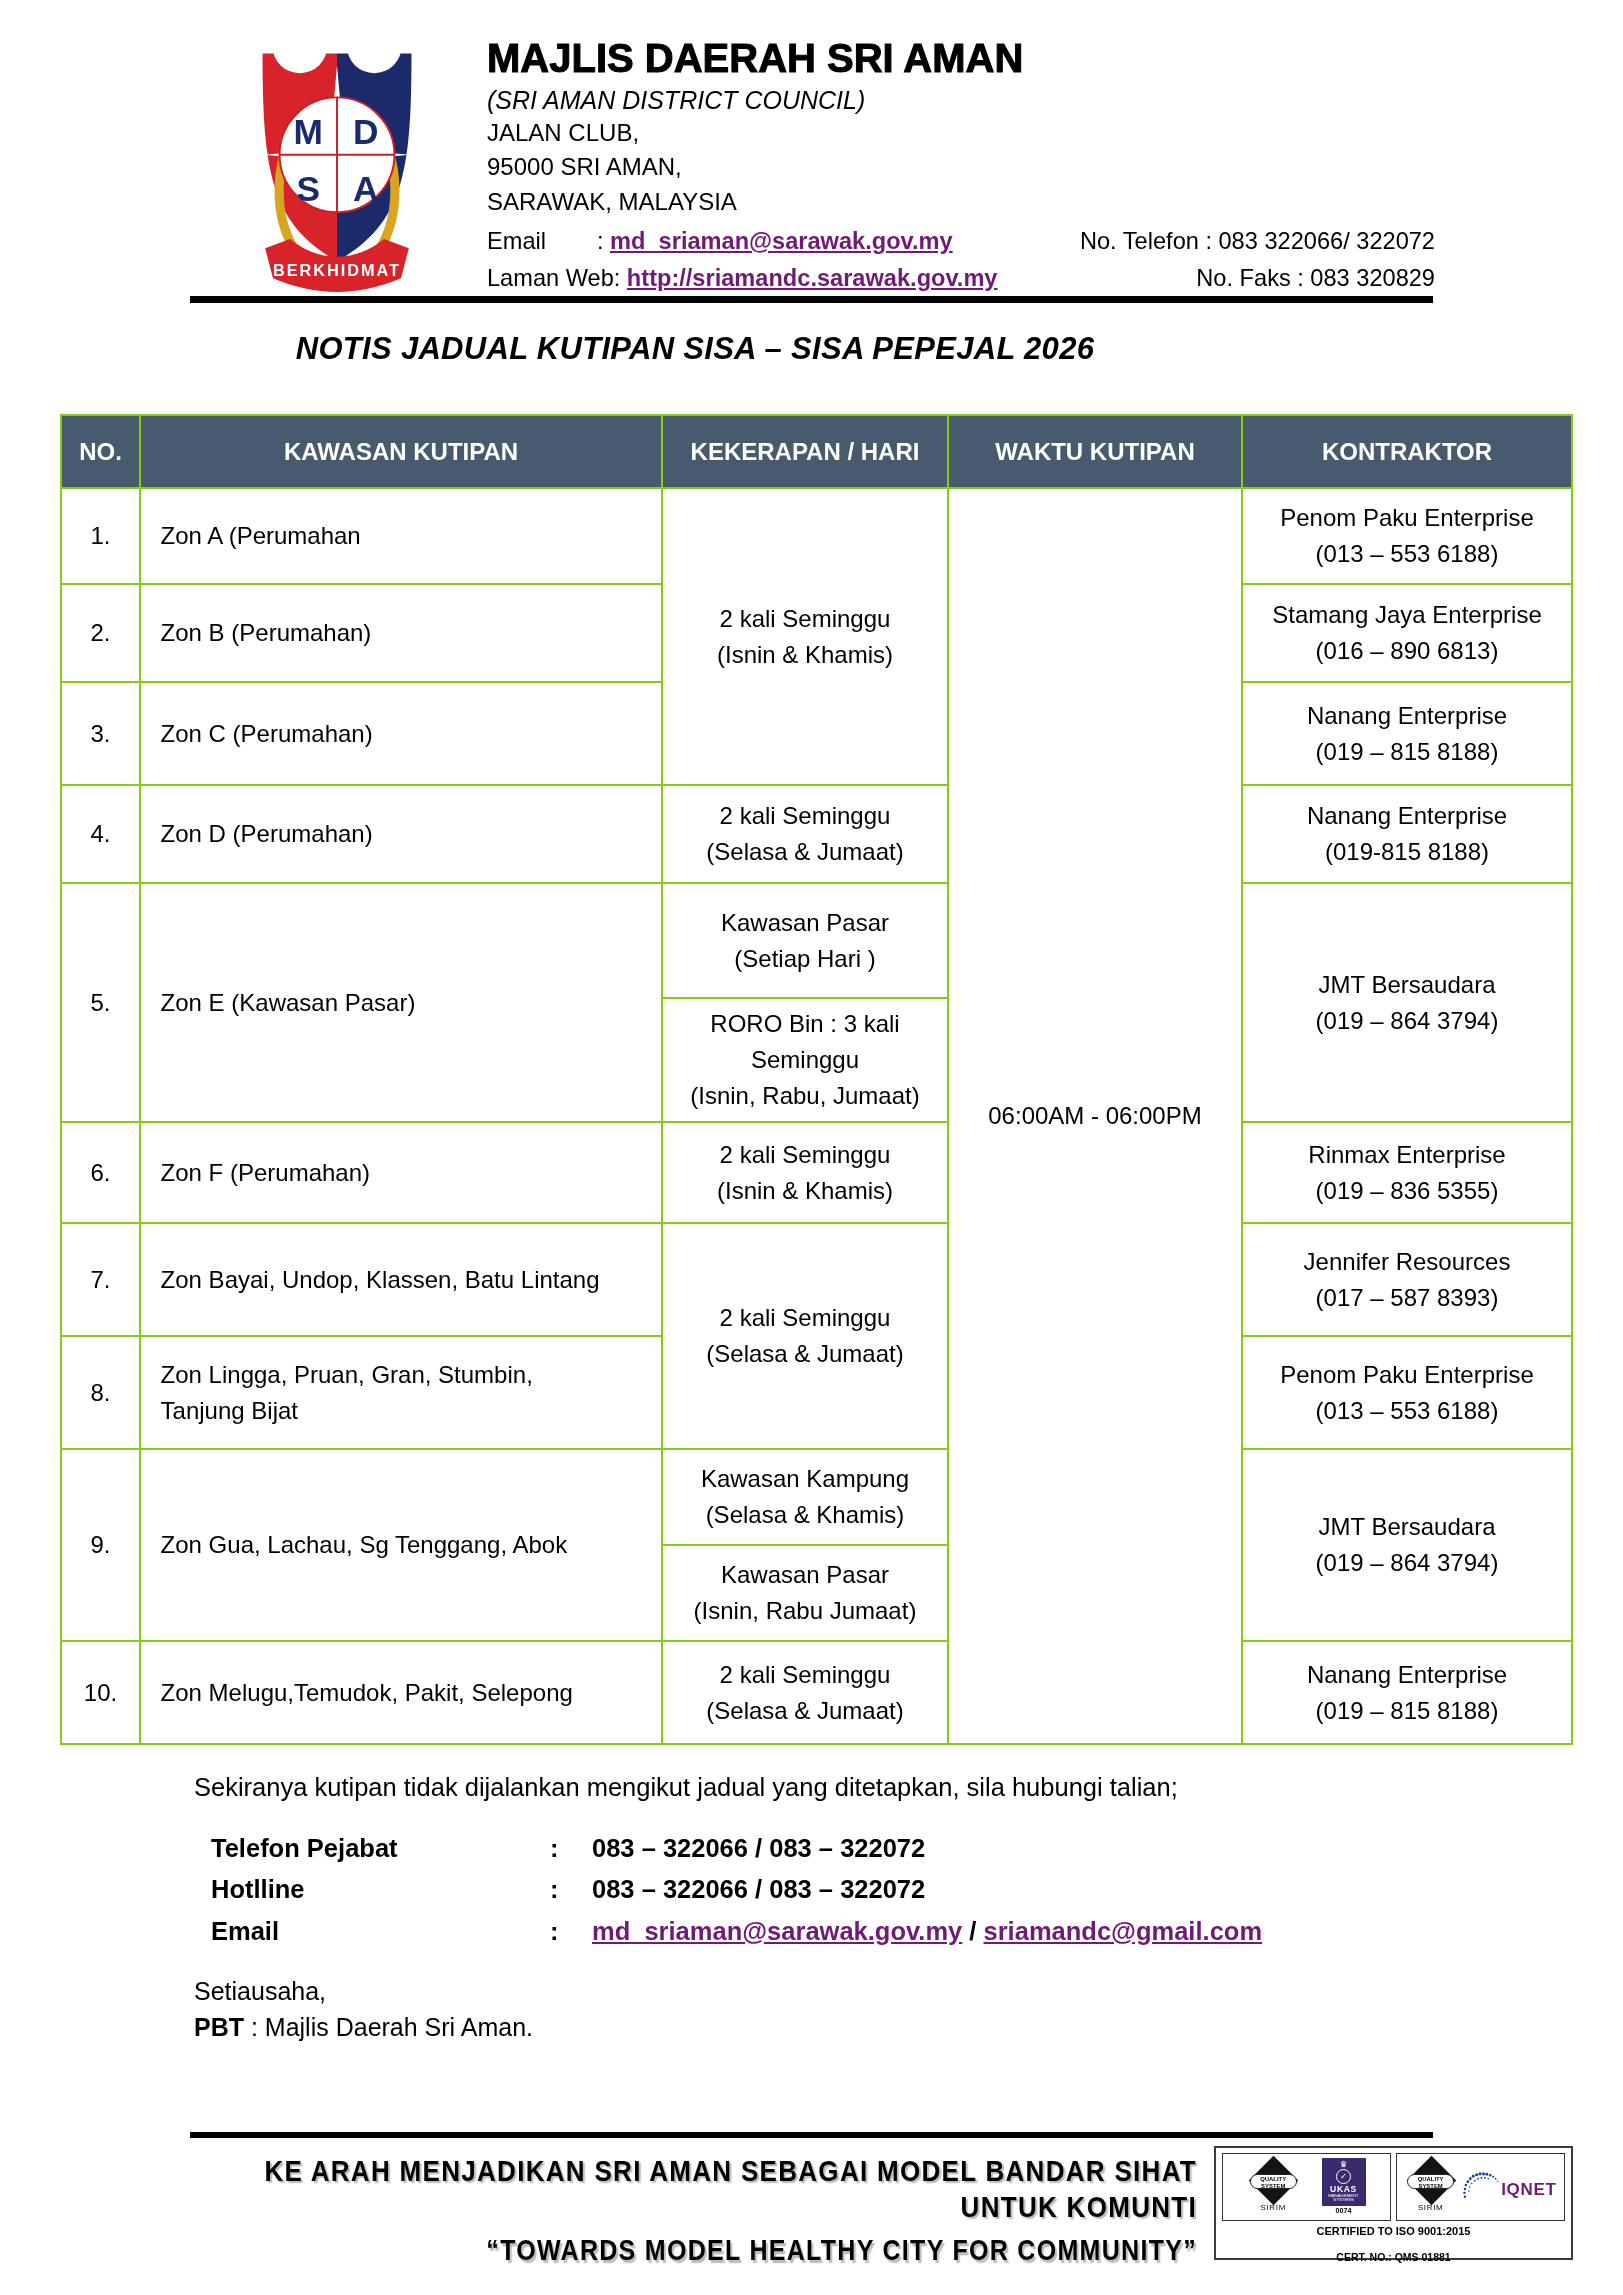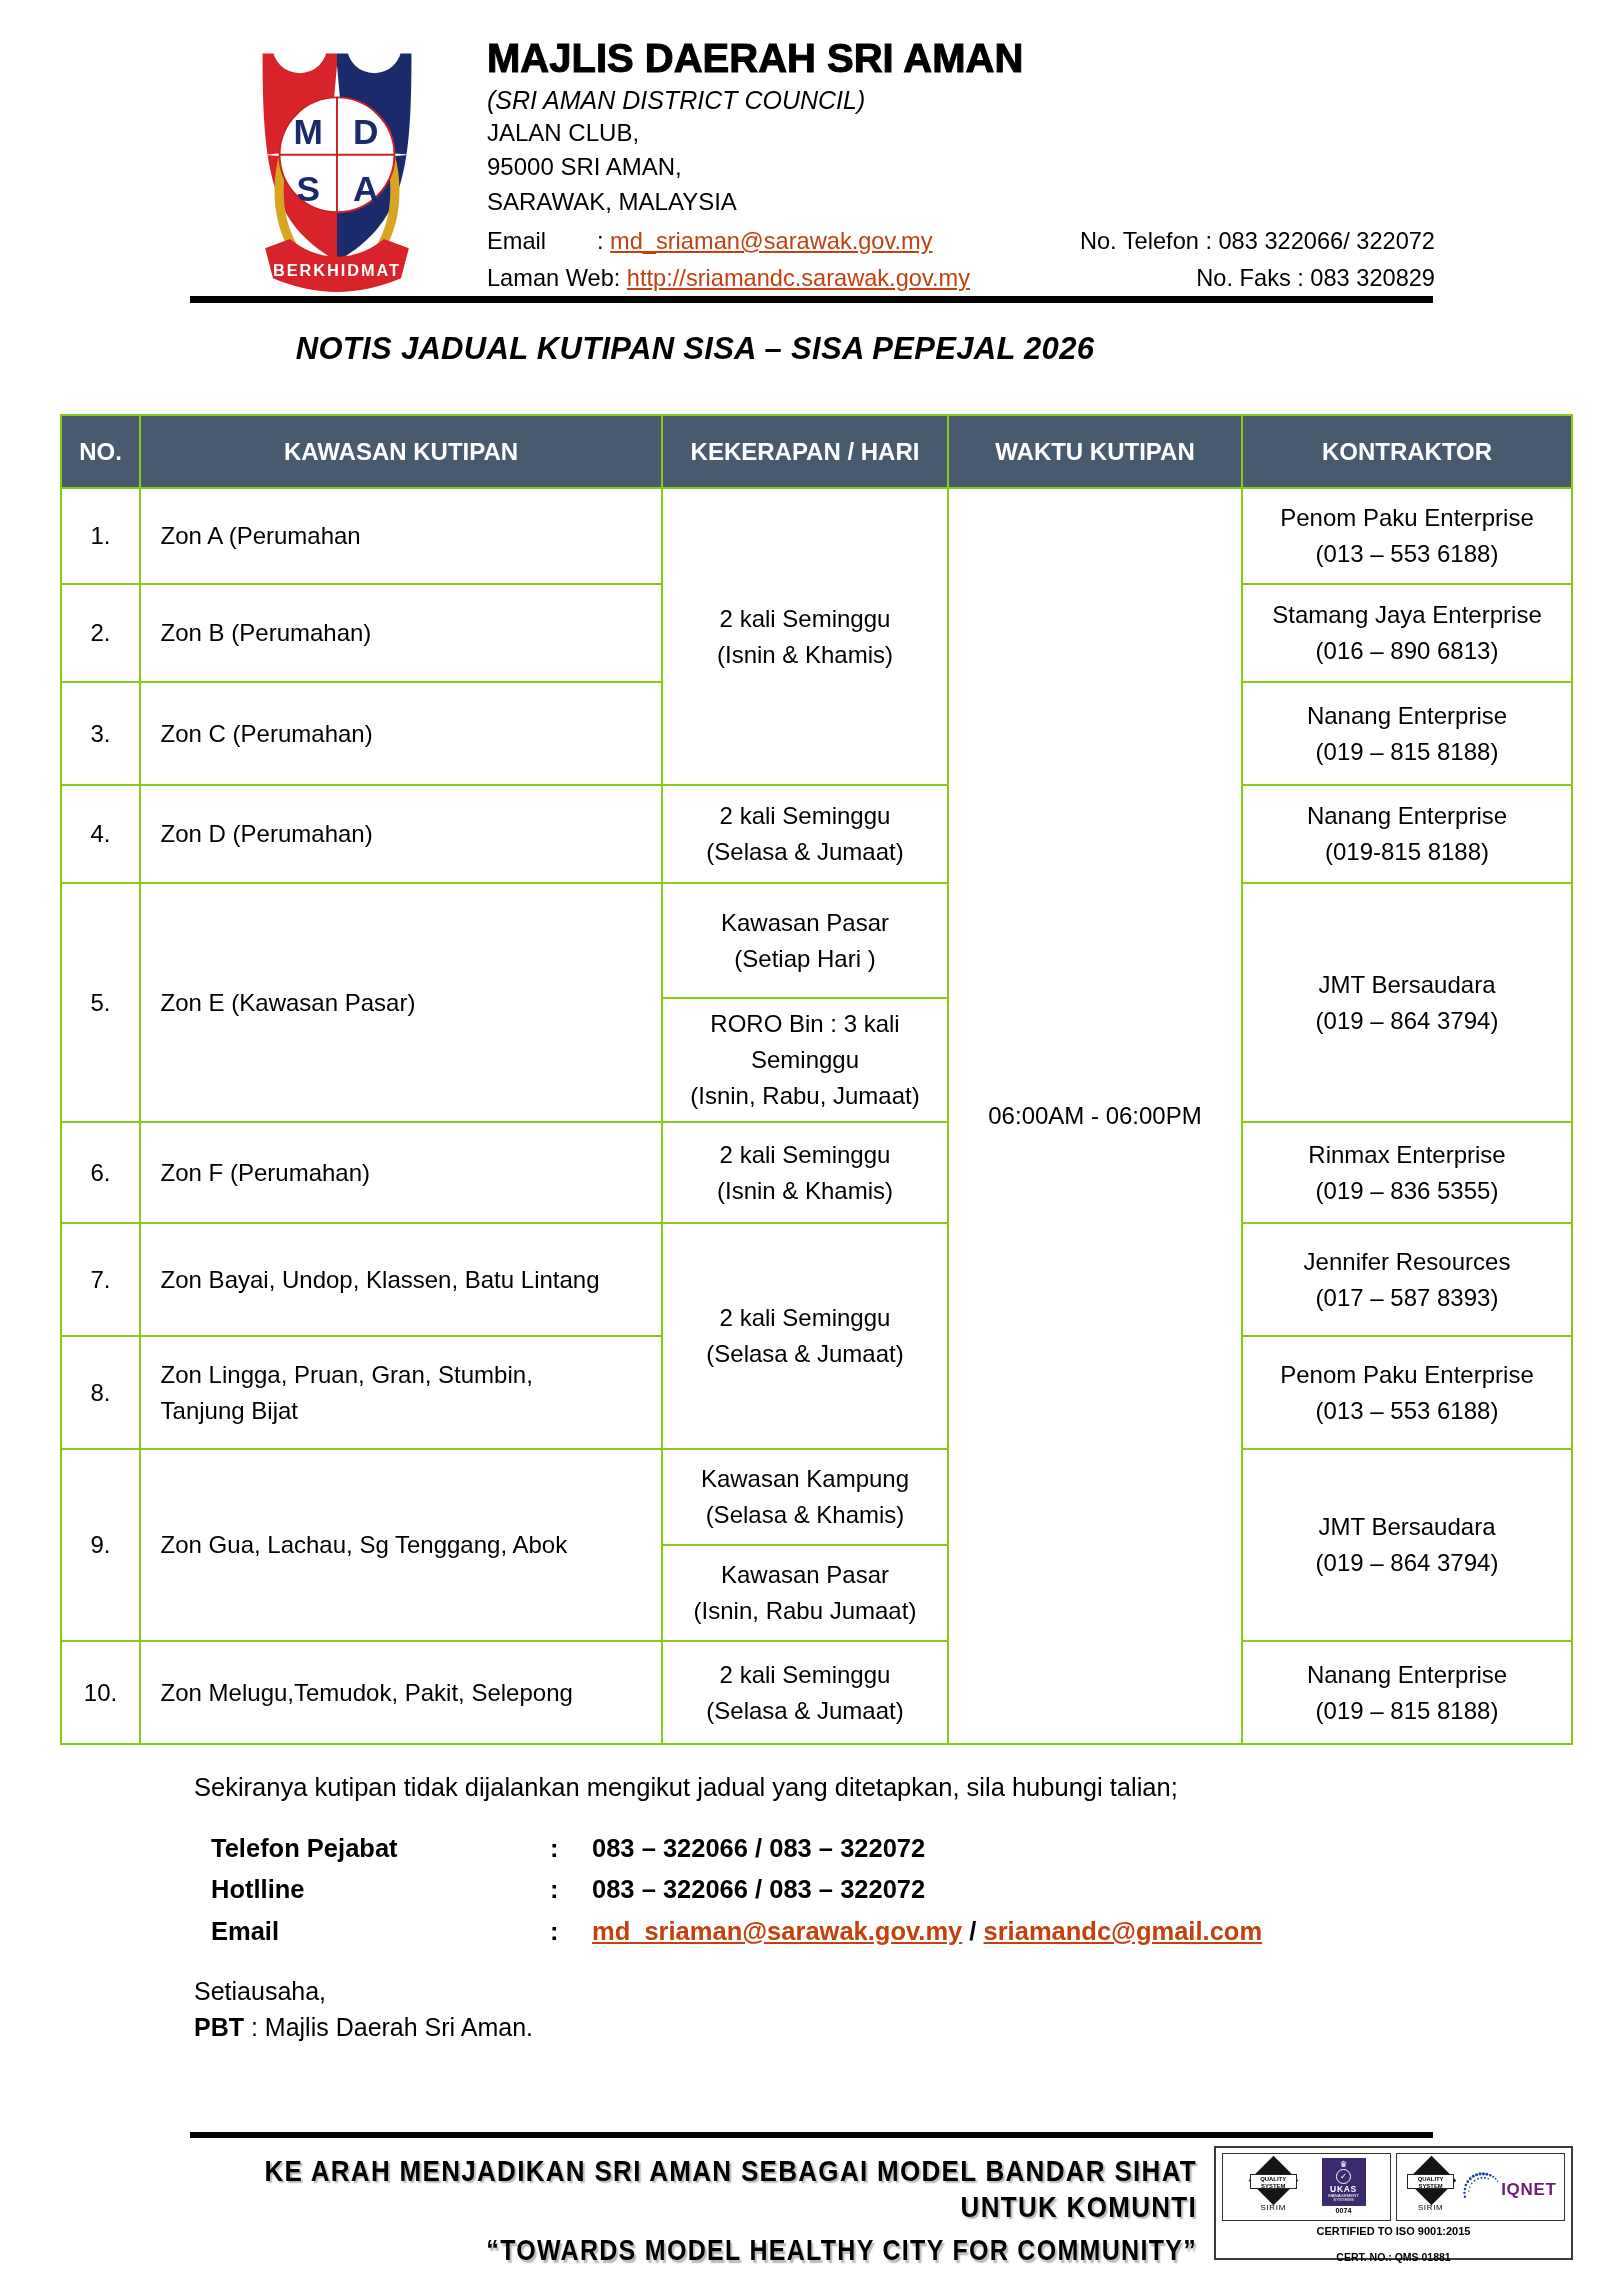"md_sriaman@sarawak.gov.my" a { color: #c2410c -> #701a75; font-weight: none -> bold }
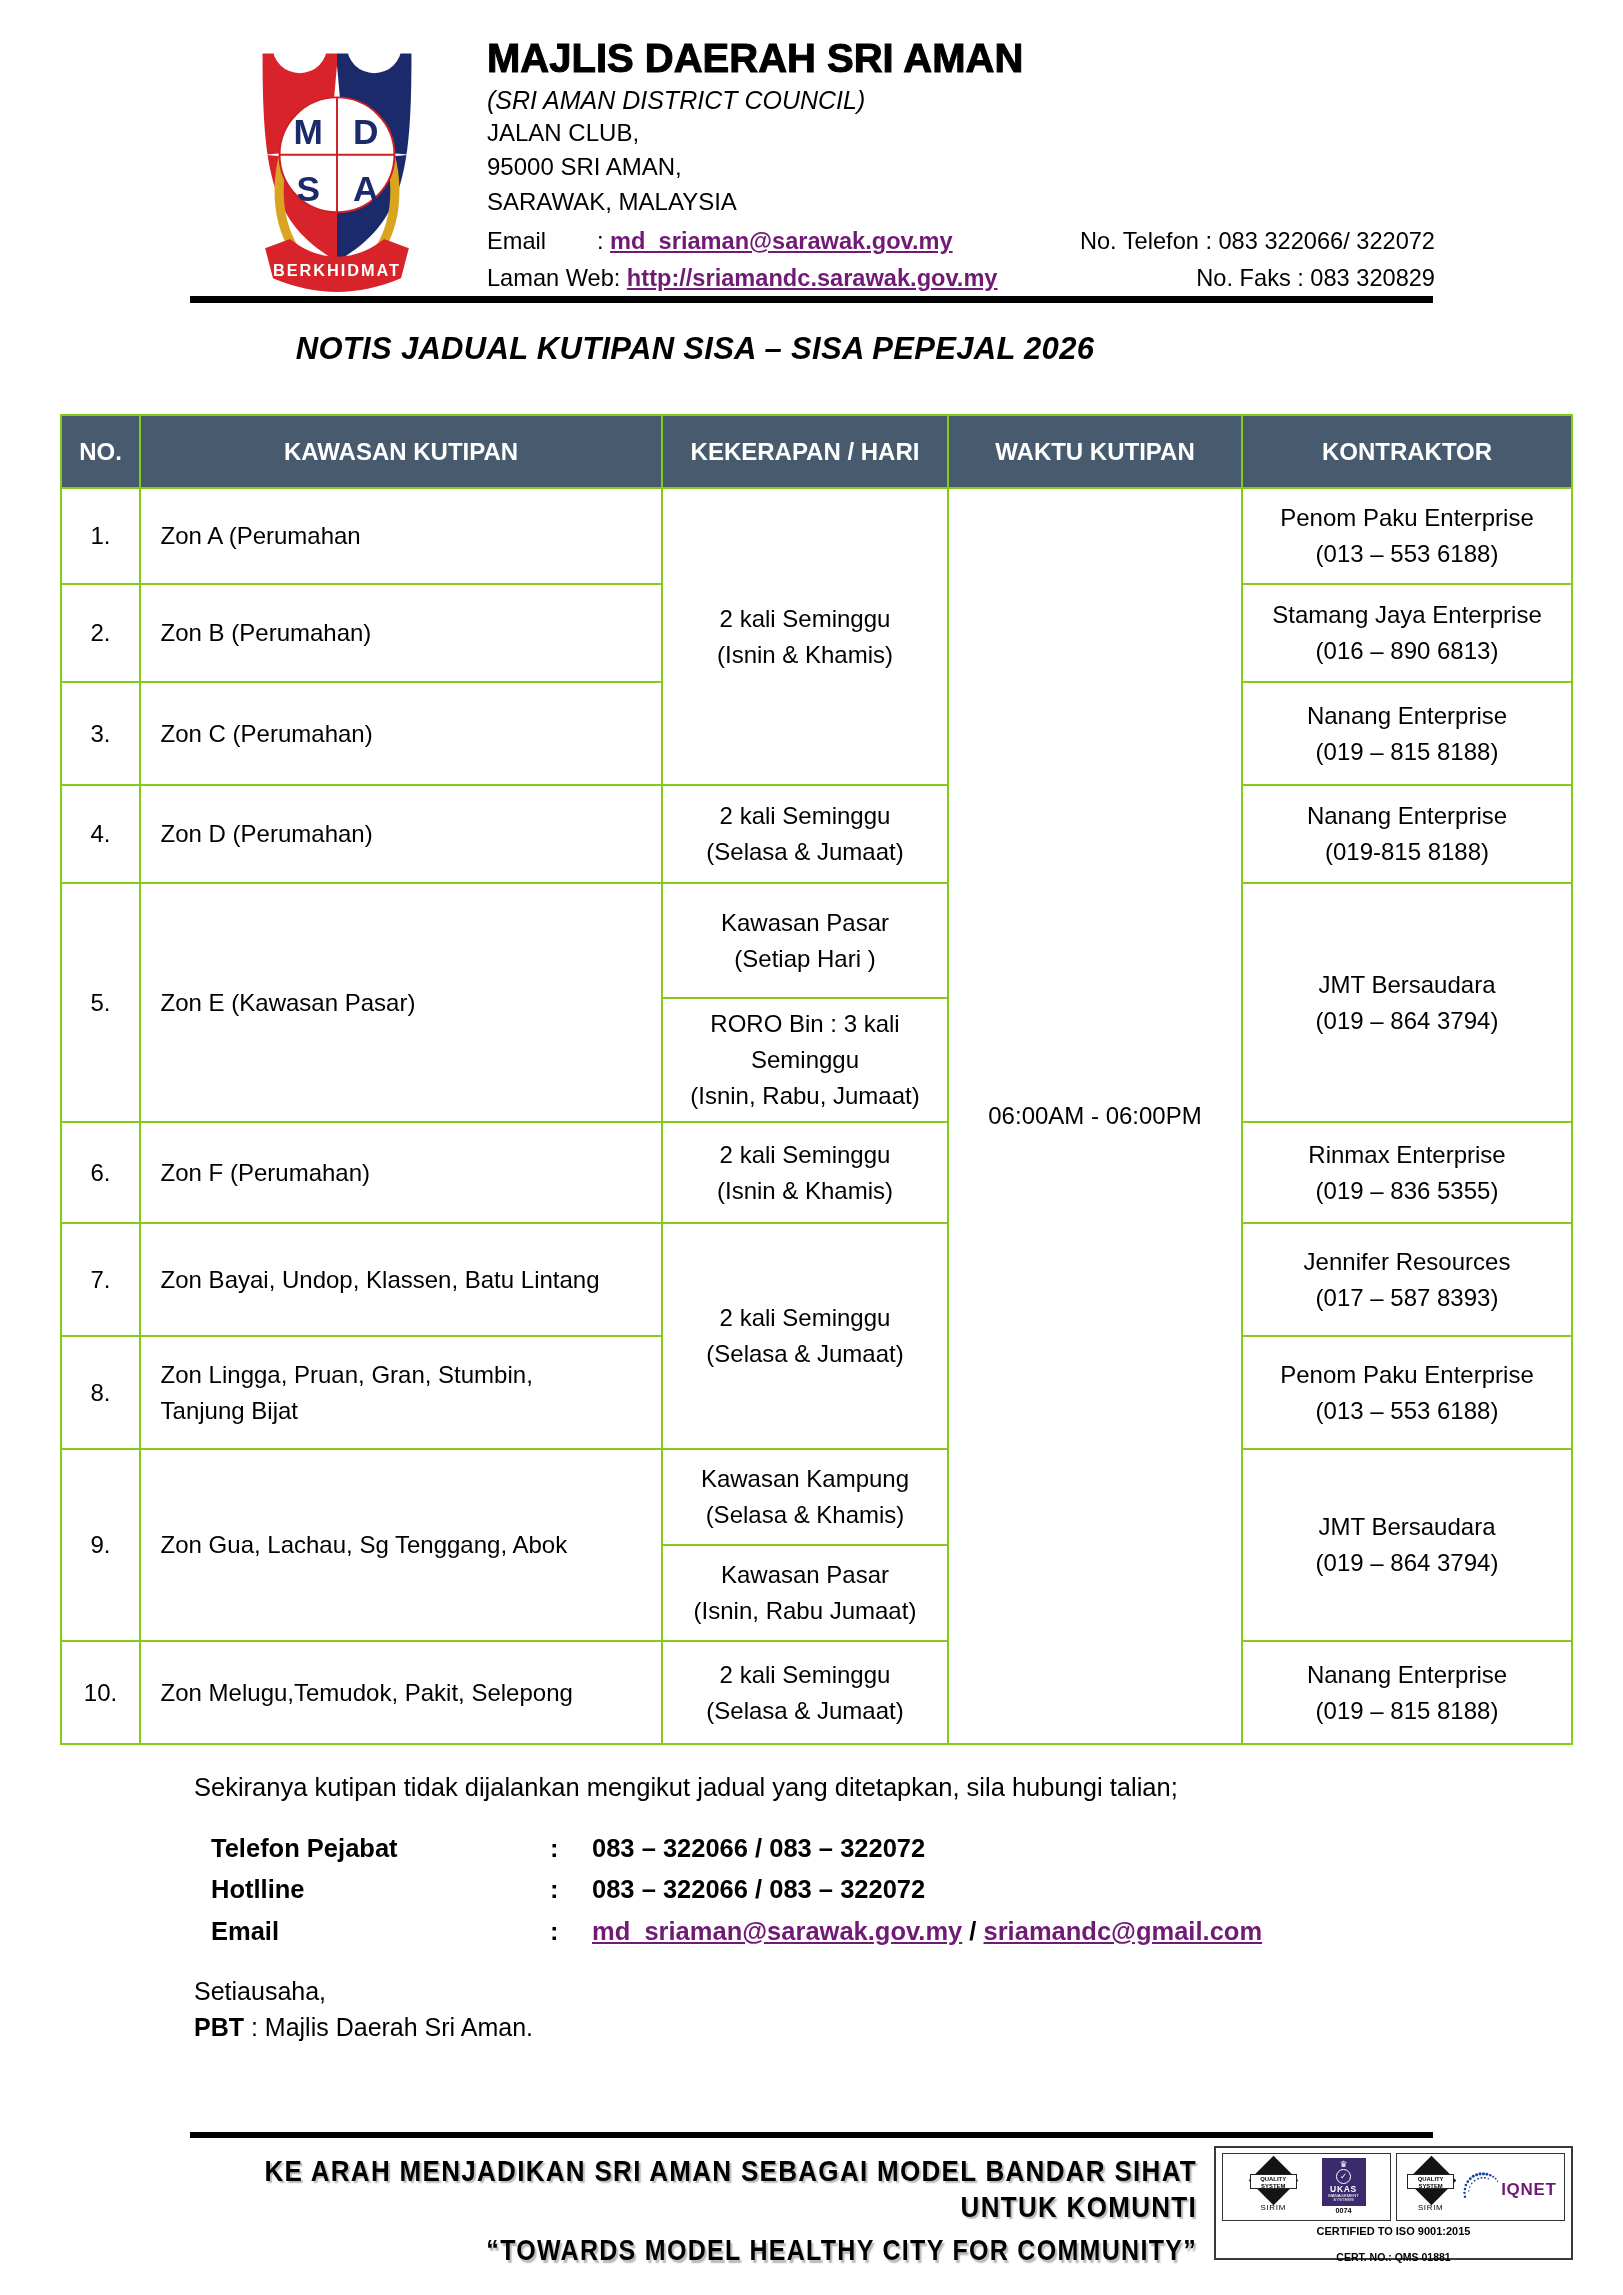"Penom Paku Enterprise" .pre { border-radius: none -> 29px }
